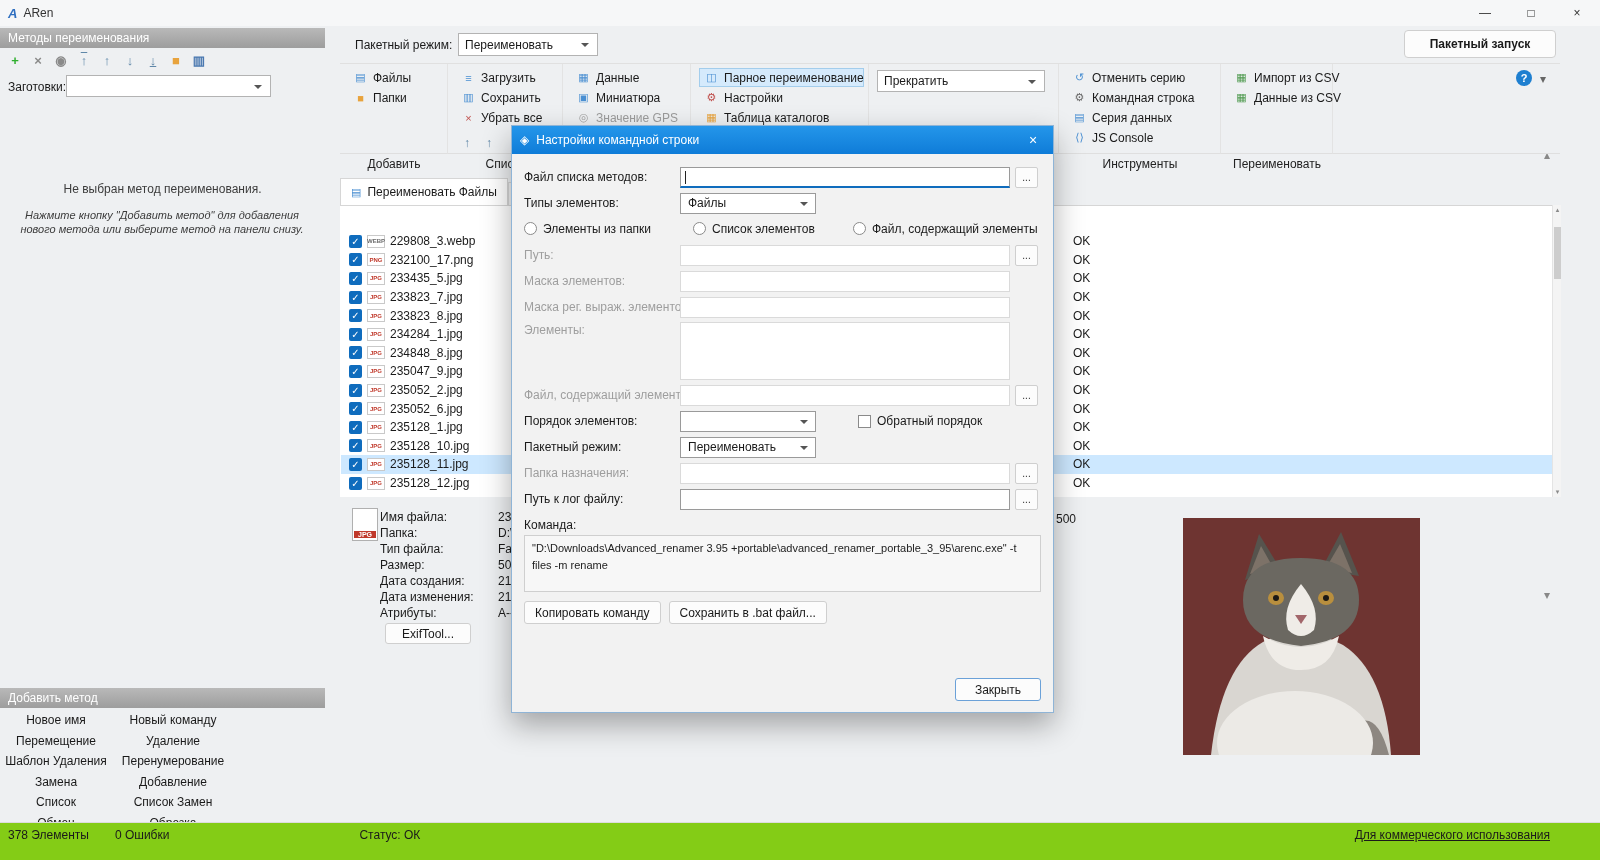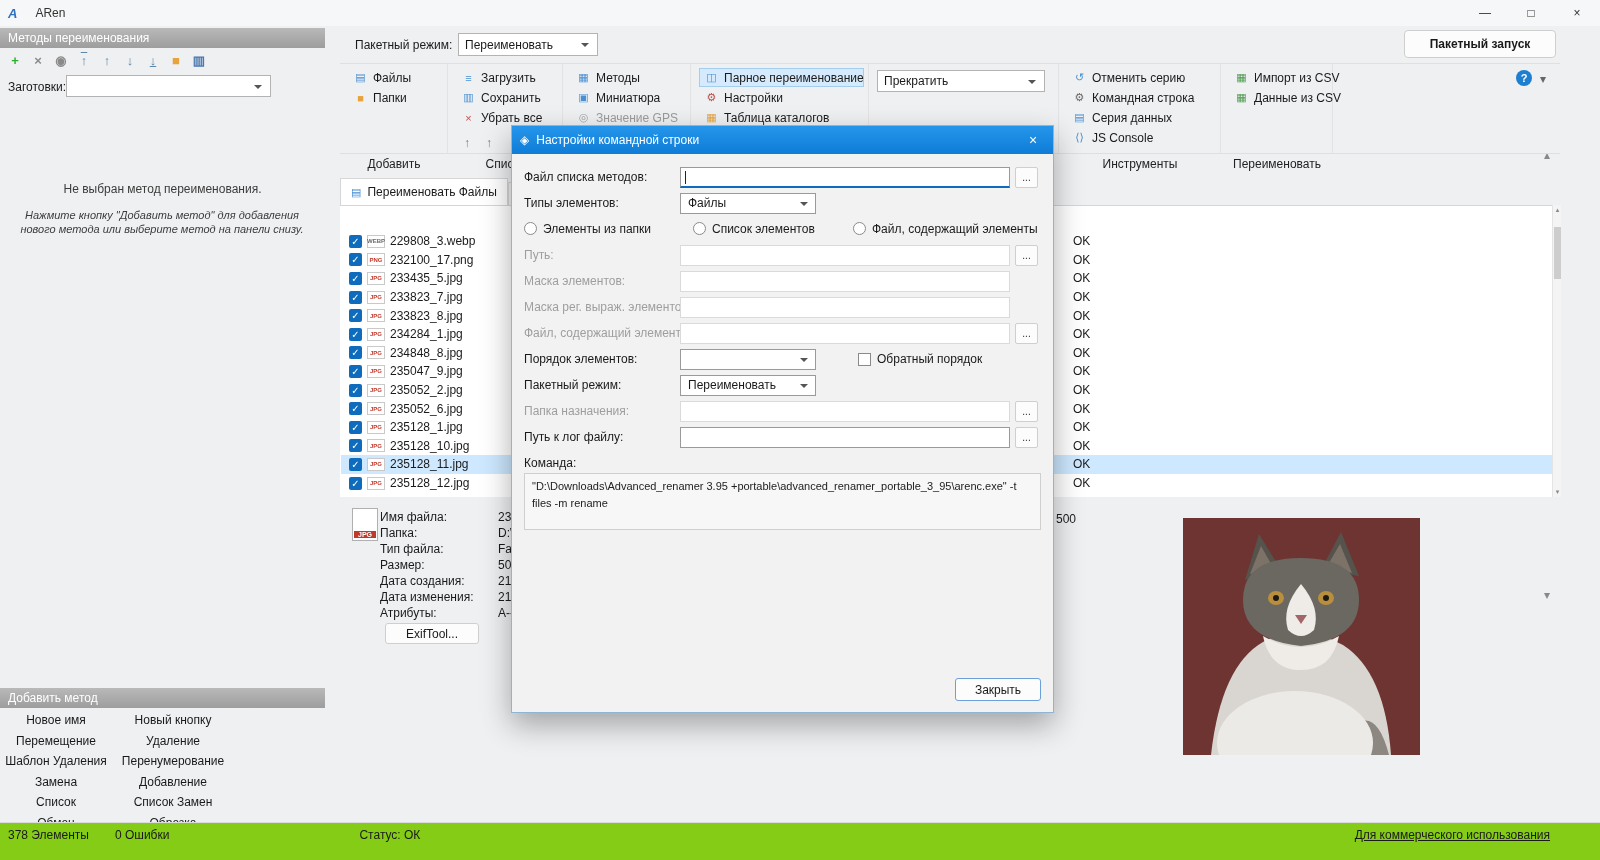"ARen" .app-title { margin-left: 18px -> 6px }
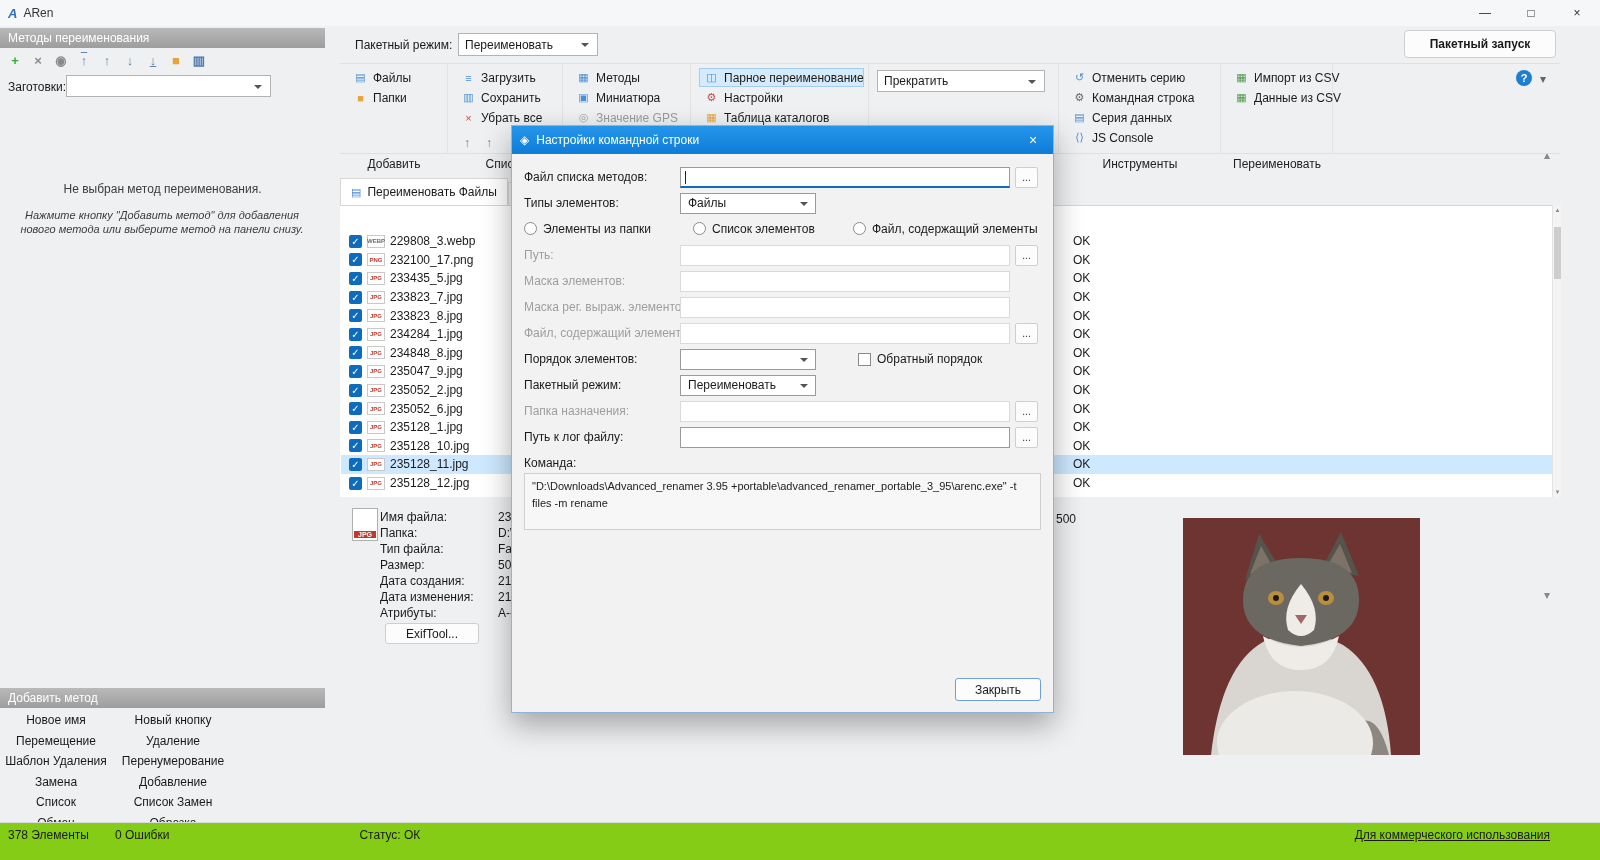"Методы" div.tb-tx { text: Методы -> Данные }
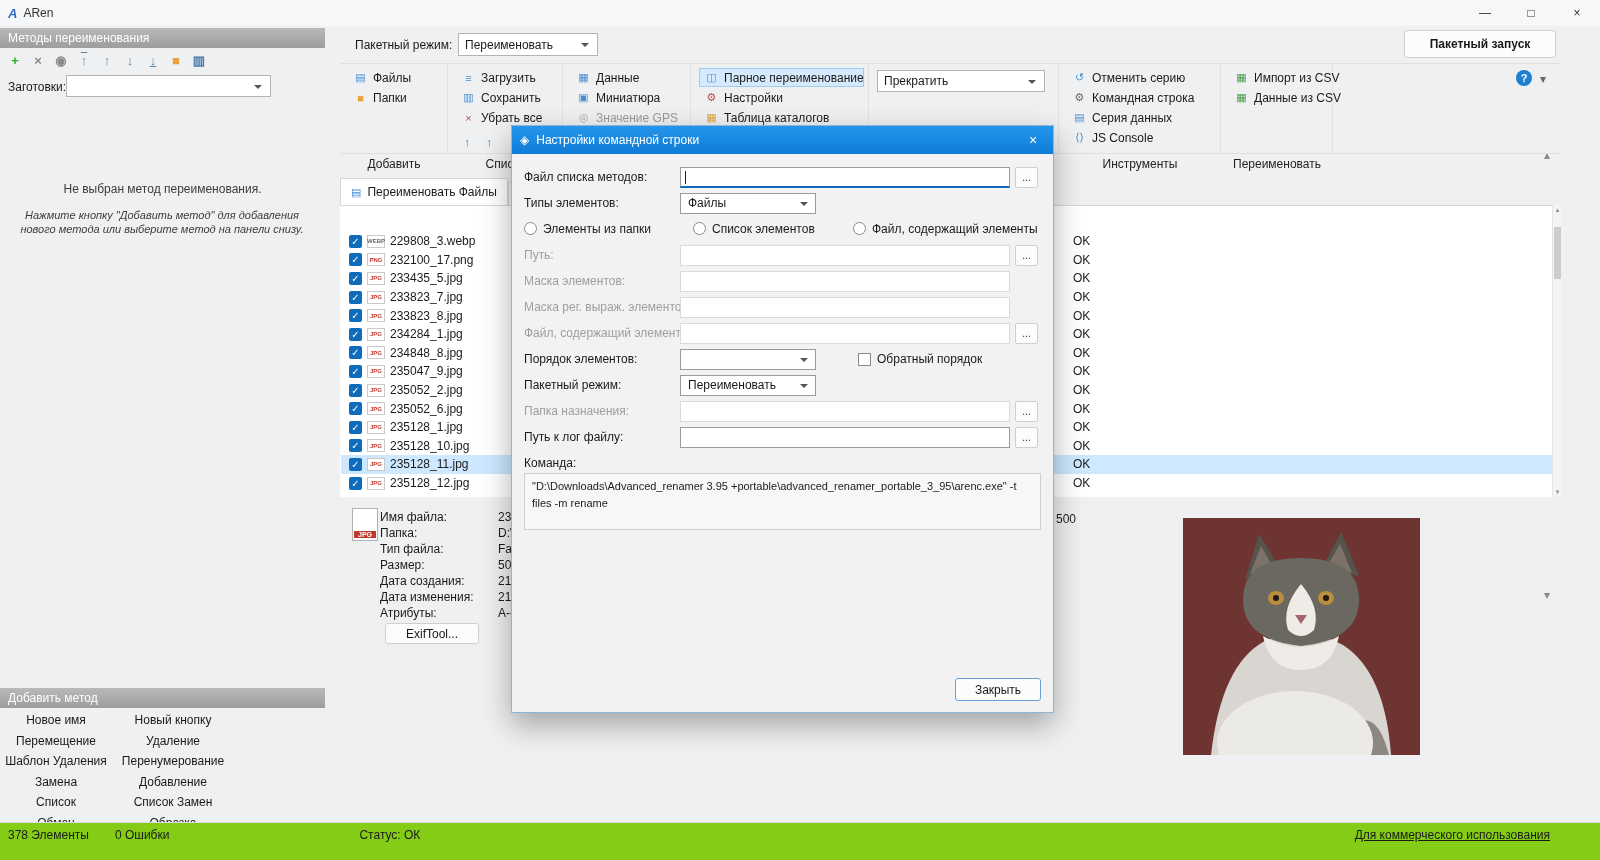"Элементы:" div.drow { html: none -> <div> <span>Элементы:</span> <span></span> </div> }
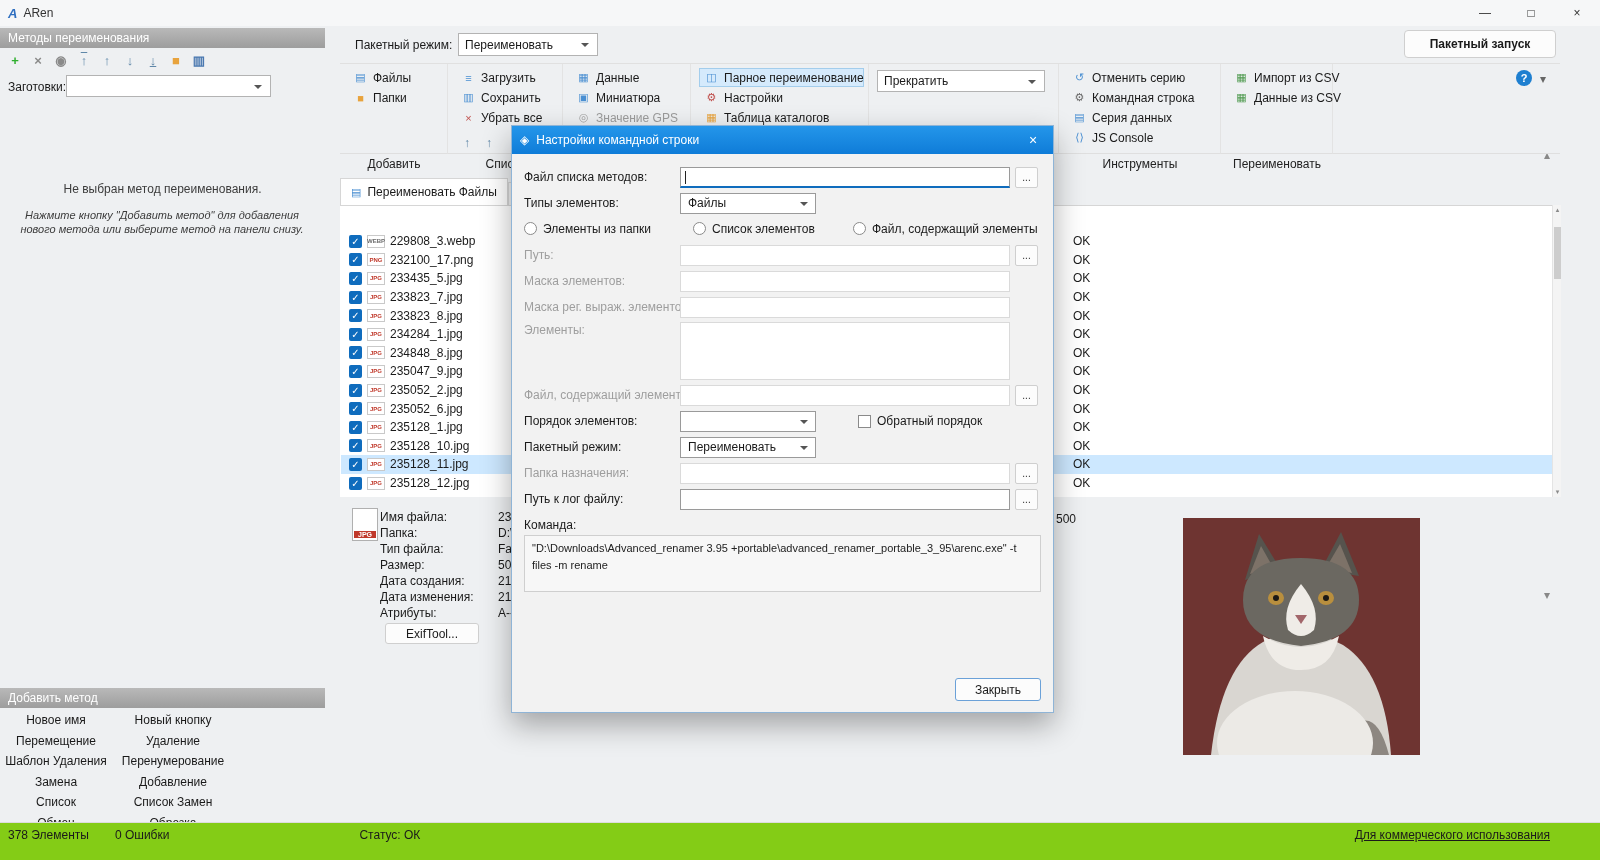"Копировать команду" div.dbtn-row { html: none -> <div> <span>Копировать команду</span> <span>Сохранить в .bat файл...</span> </div> }
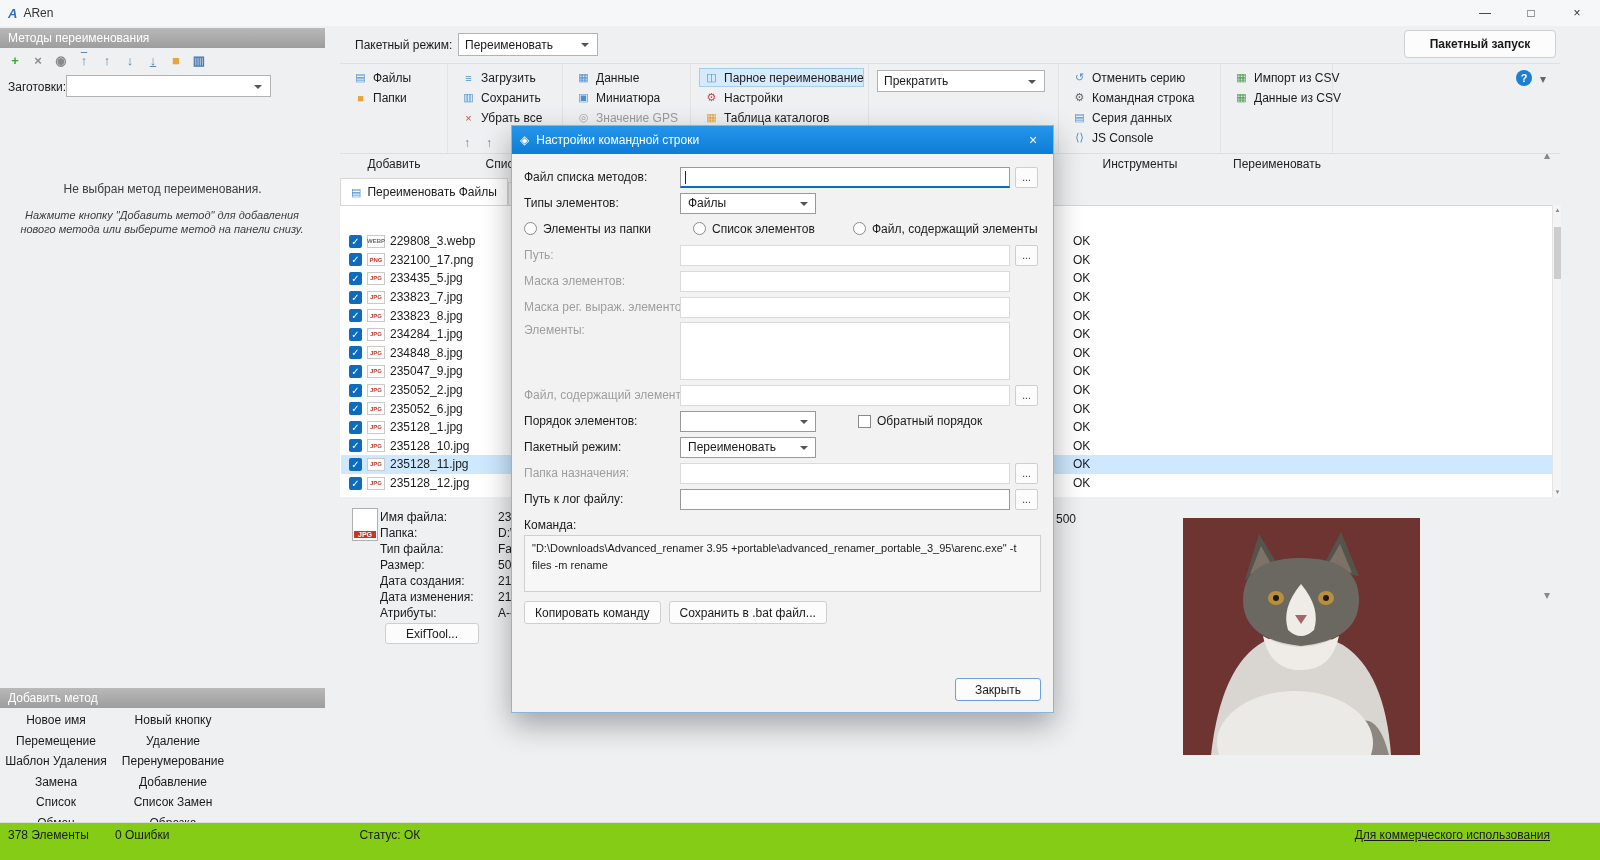"ExifTool..." .exif-btn { width: 94px -> 86px }
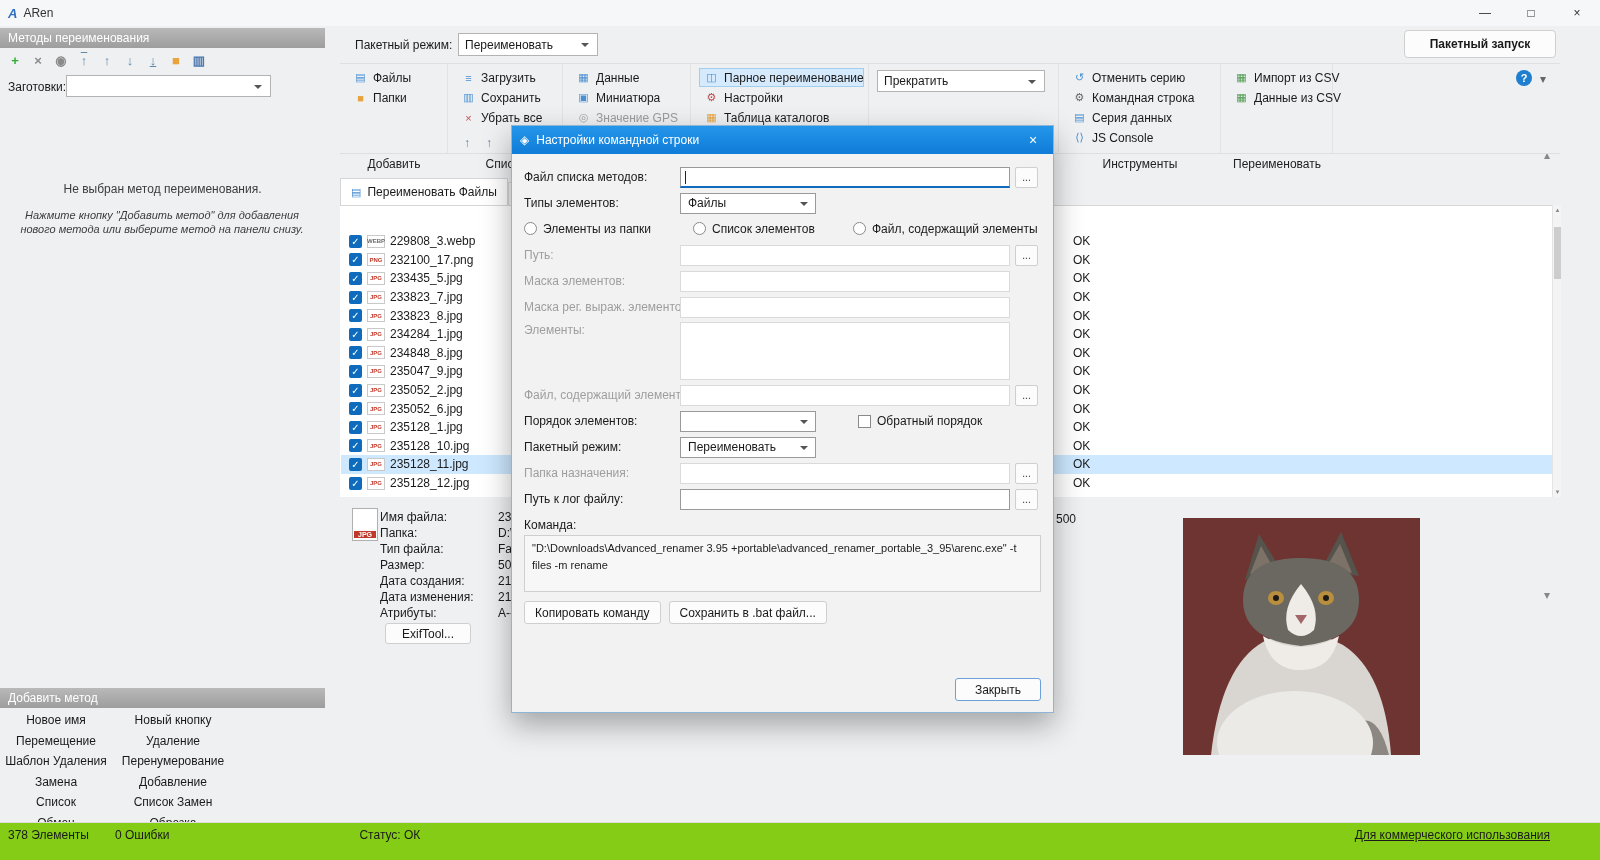"Новый кнопку" div.m-cell { text: кнопку -> команду }
